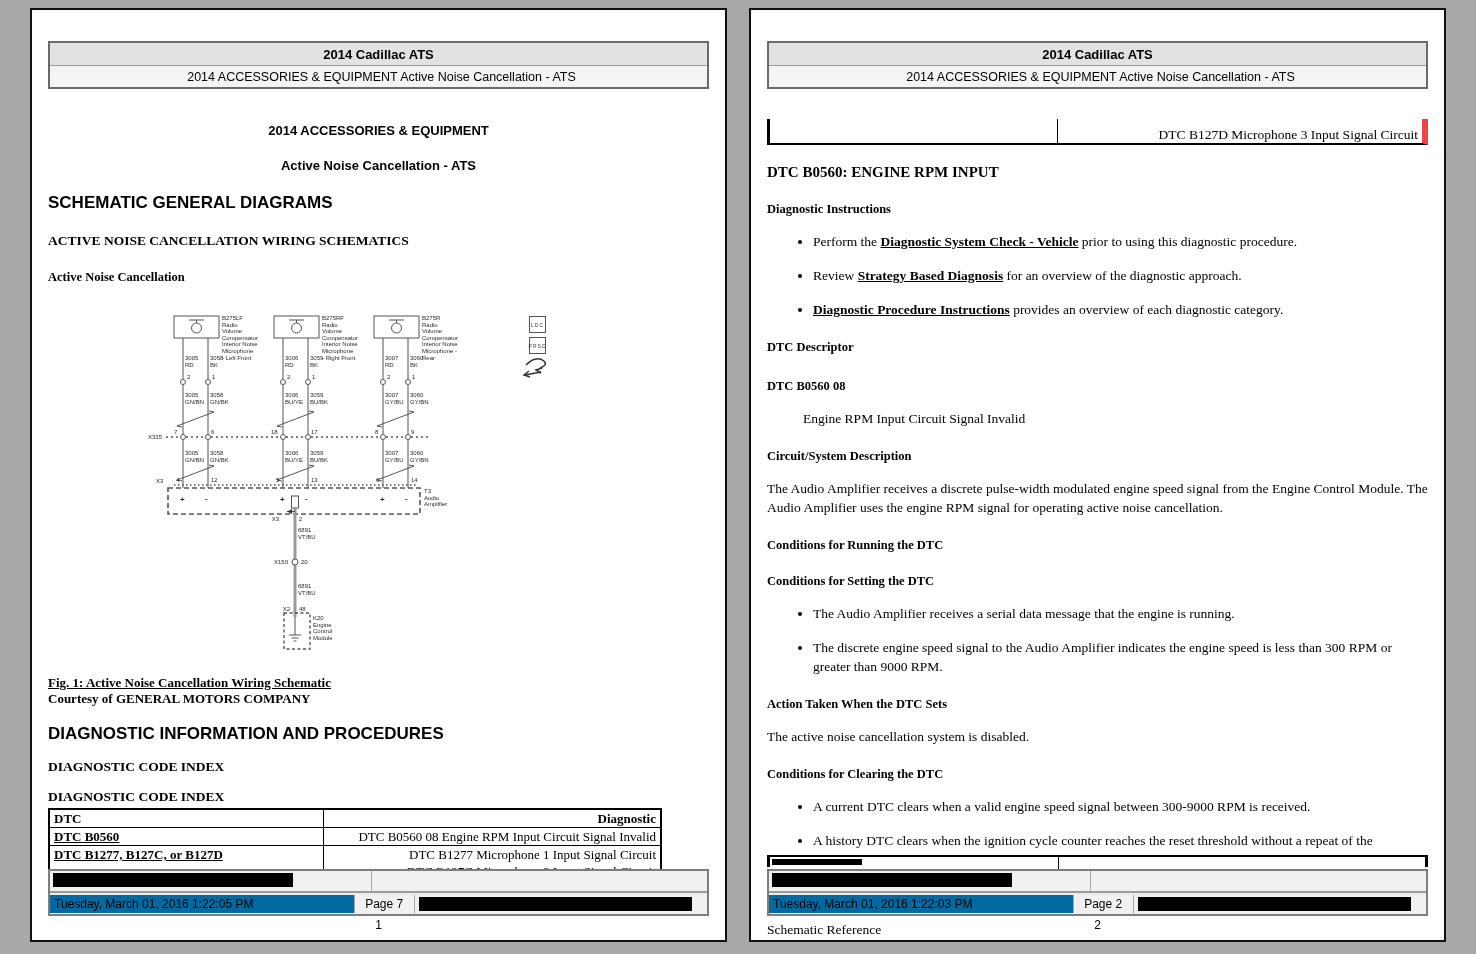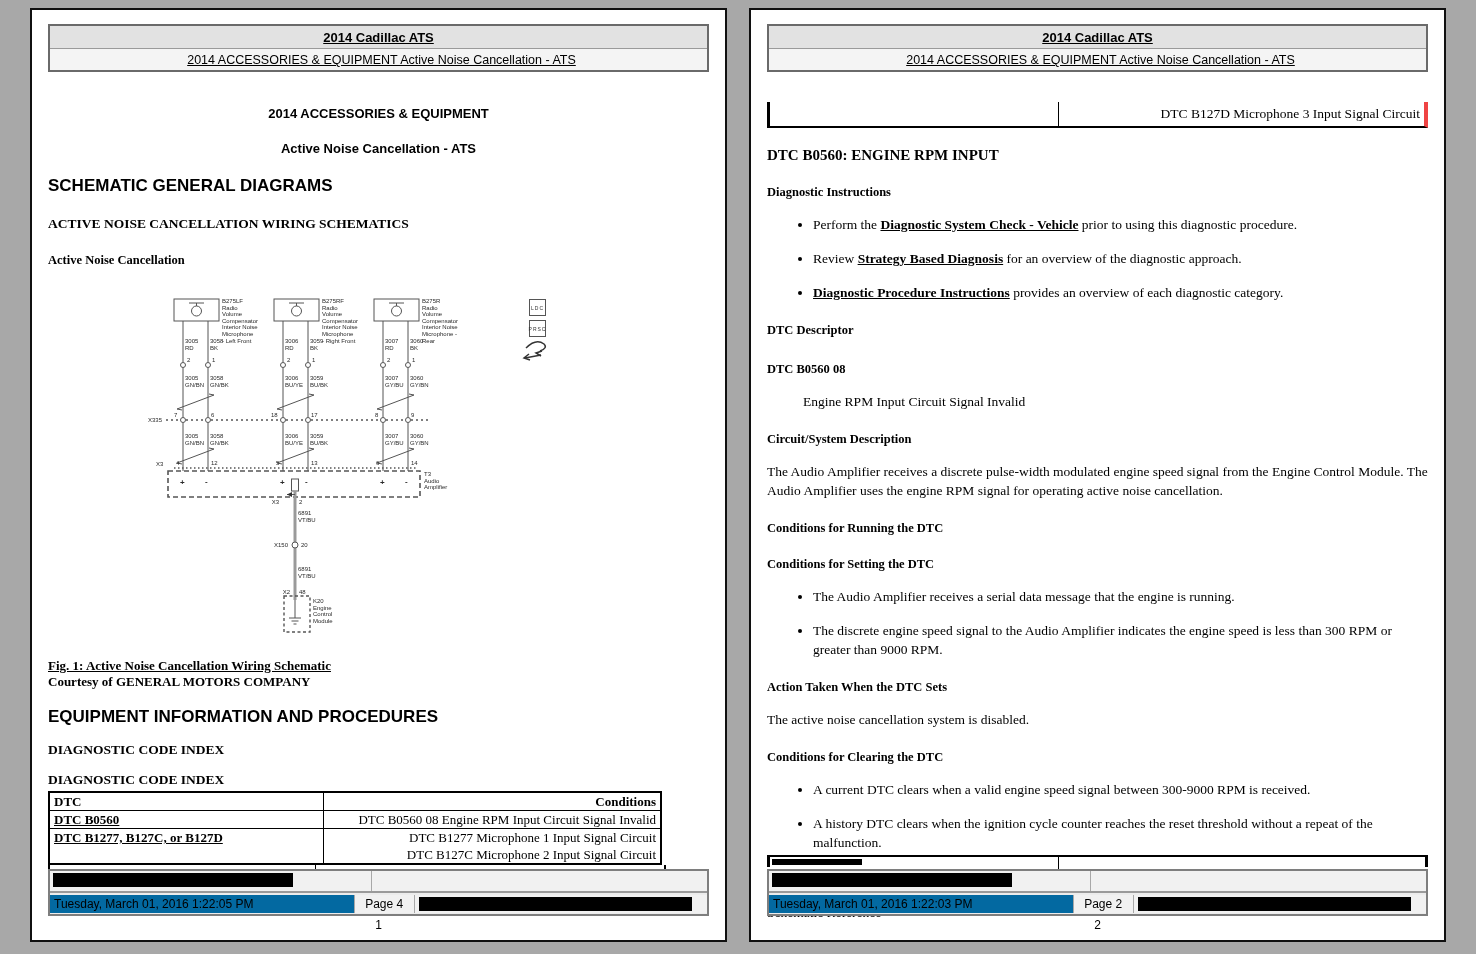"2014 Cadillac ATS" .banner { margin-top: 14px -> 31px; text-decoration: underline -> none }
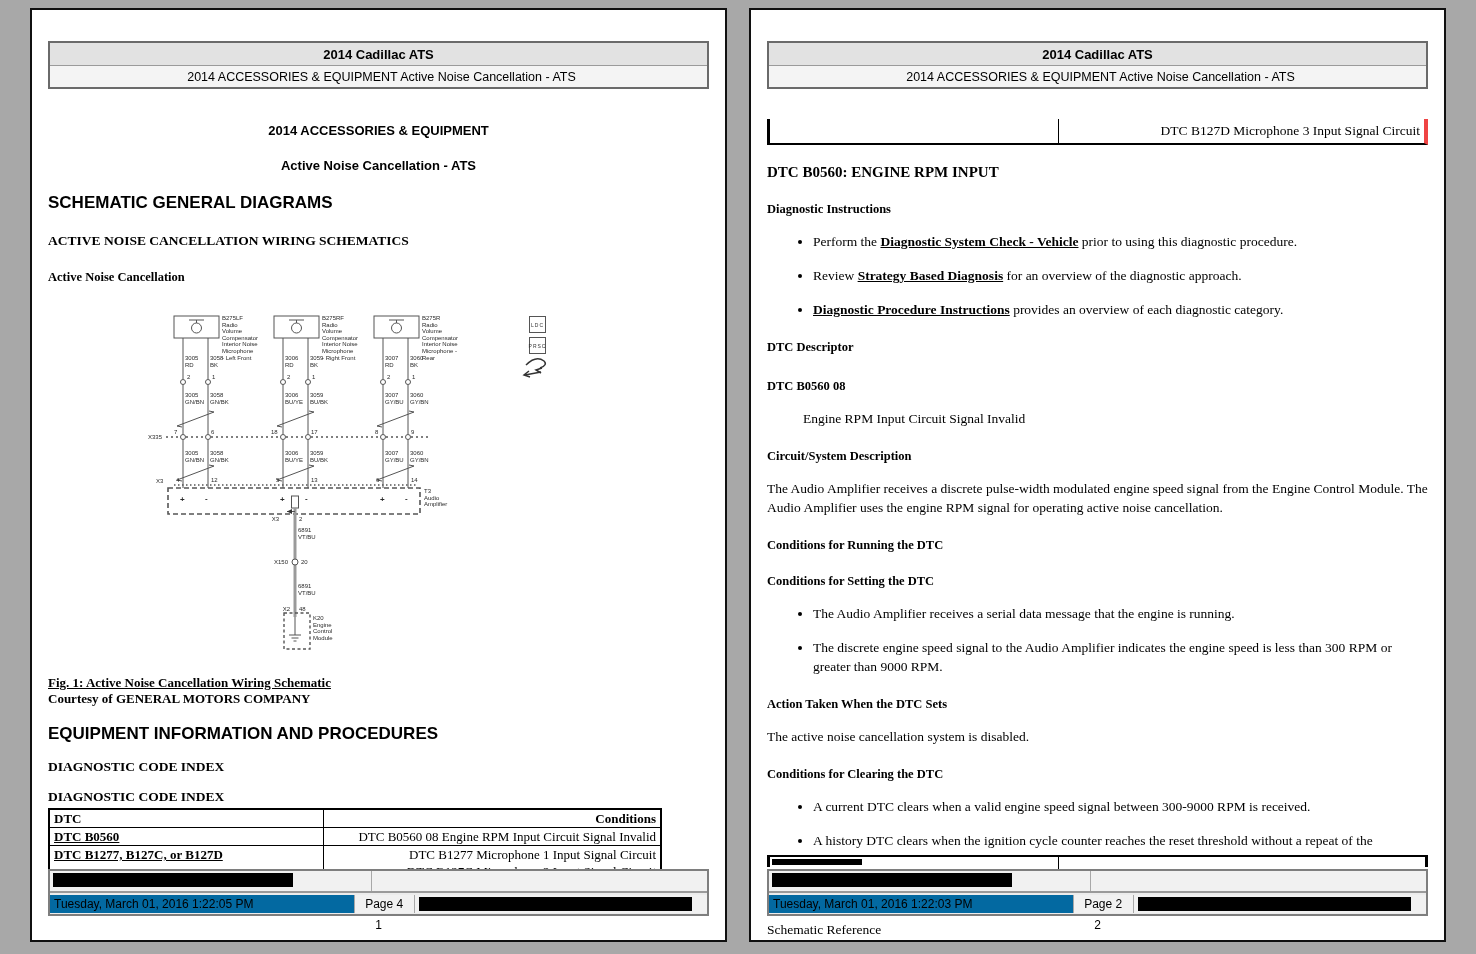"DTC B127D Microphone 3 Input" .cont-row { align-items: center -> flex-end; border-right: 4px solid #ef4444 -> 6px solid #ef4444 }
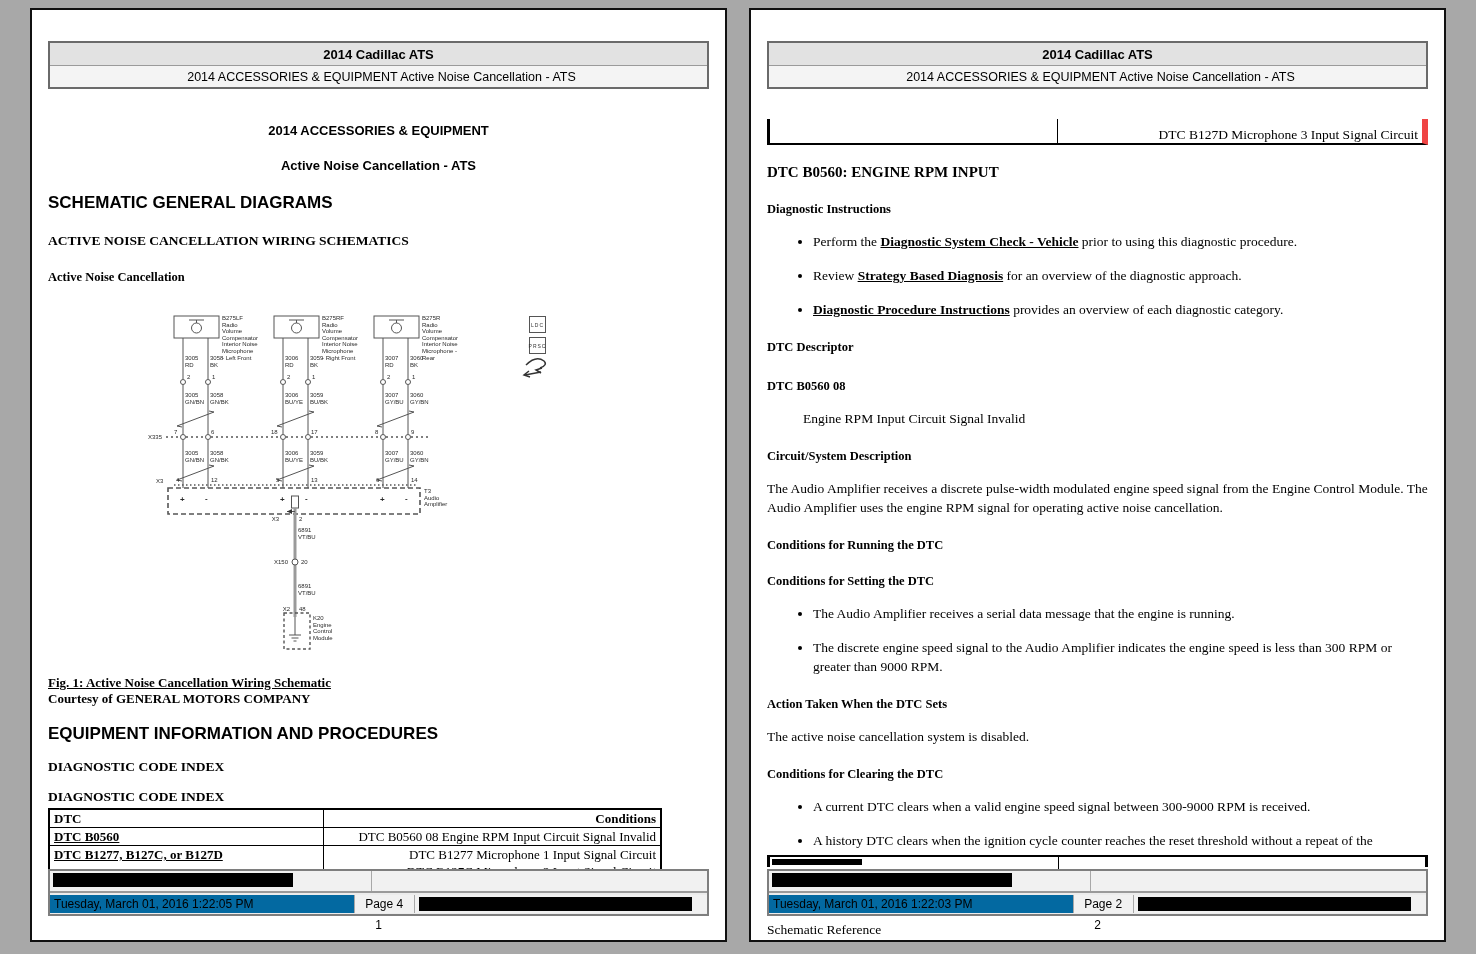"EQUIPMENT INFORMATION AND PROCEDURES" div.h-sans { text: EQUIPMENT -> DIAGNOSTIC }
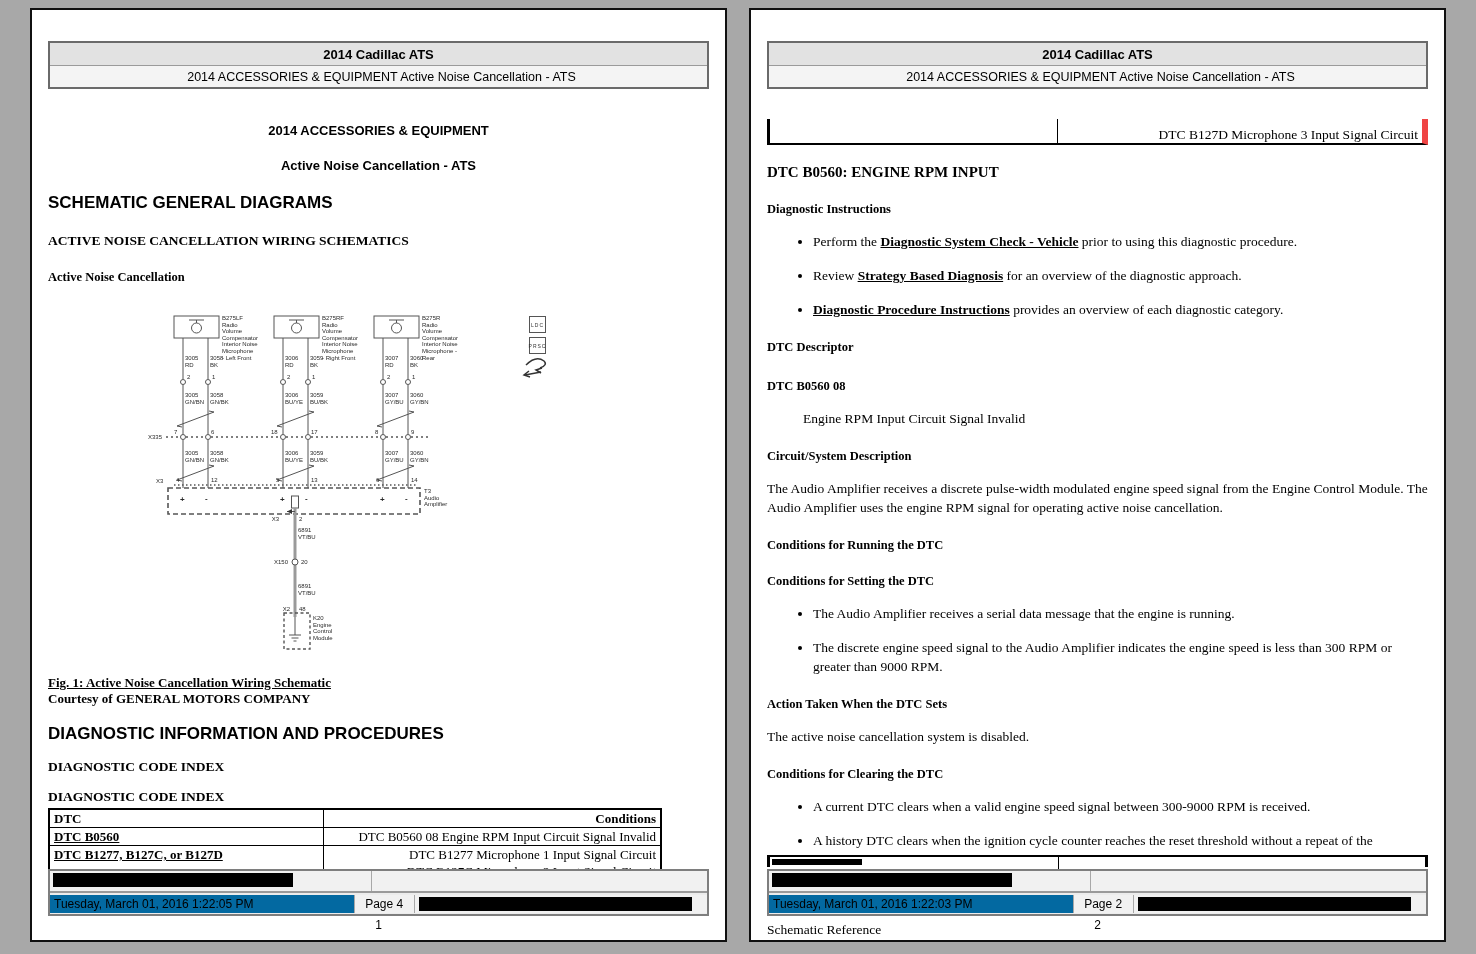"Conditions" th.c2 { text: Conditions -> Diagnostic }
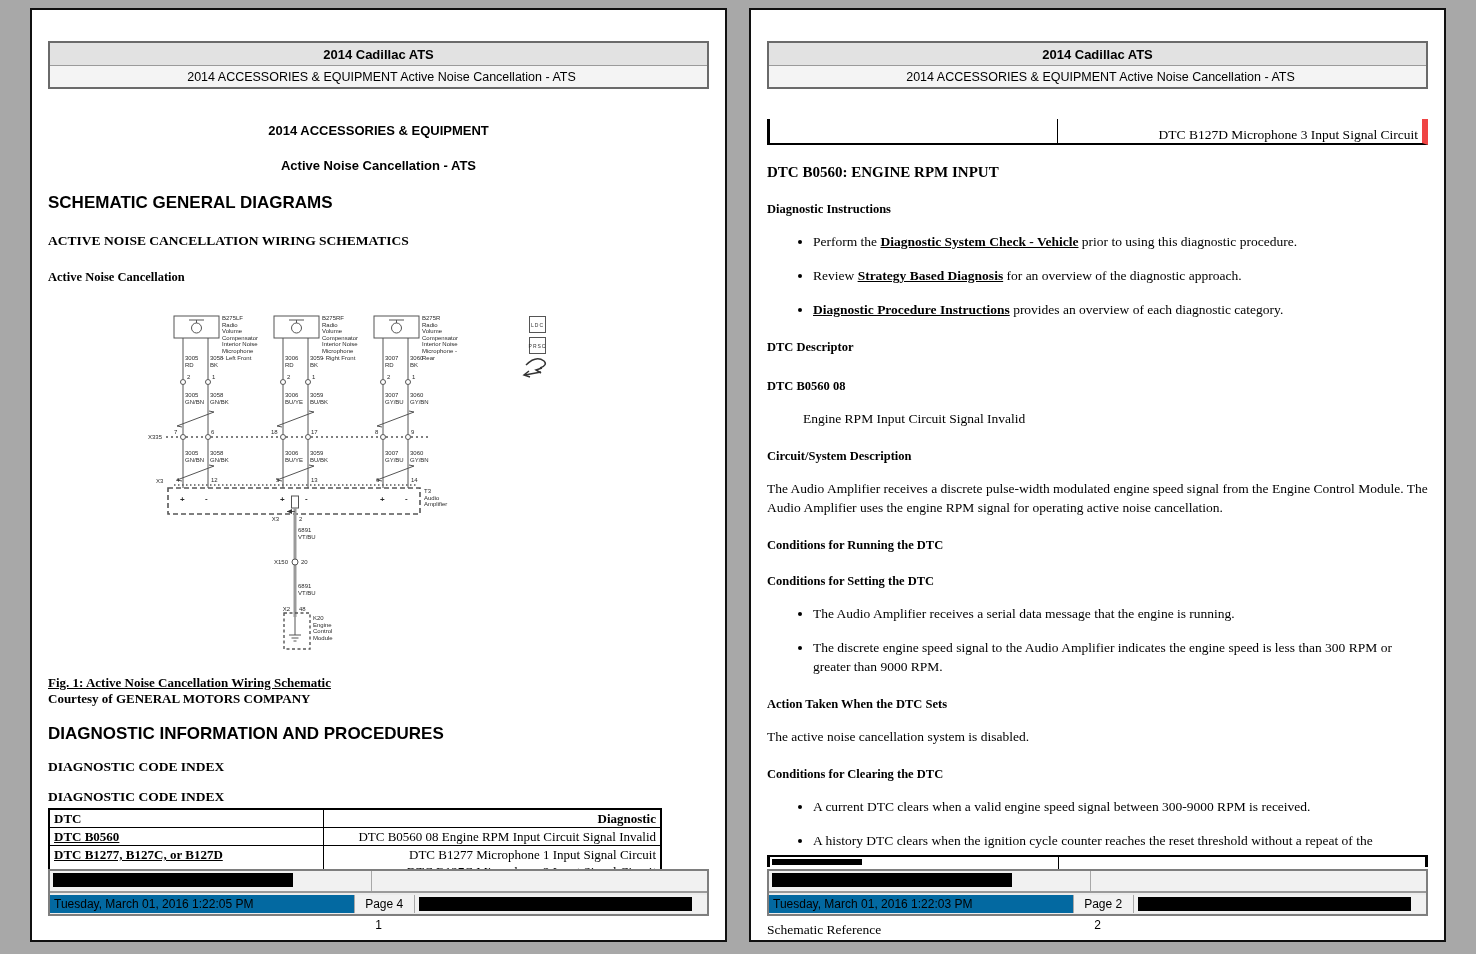"Page 4" div.fp { text: 4 -> 7 }
